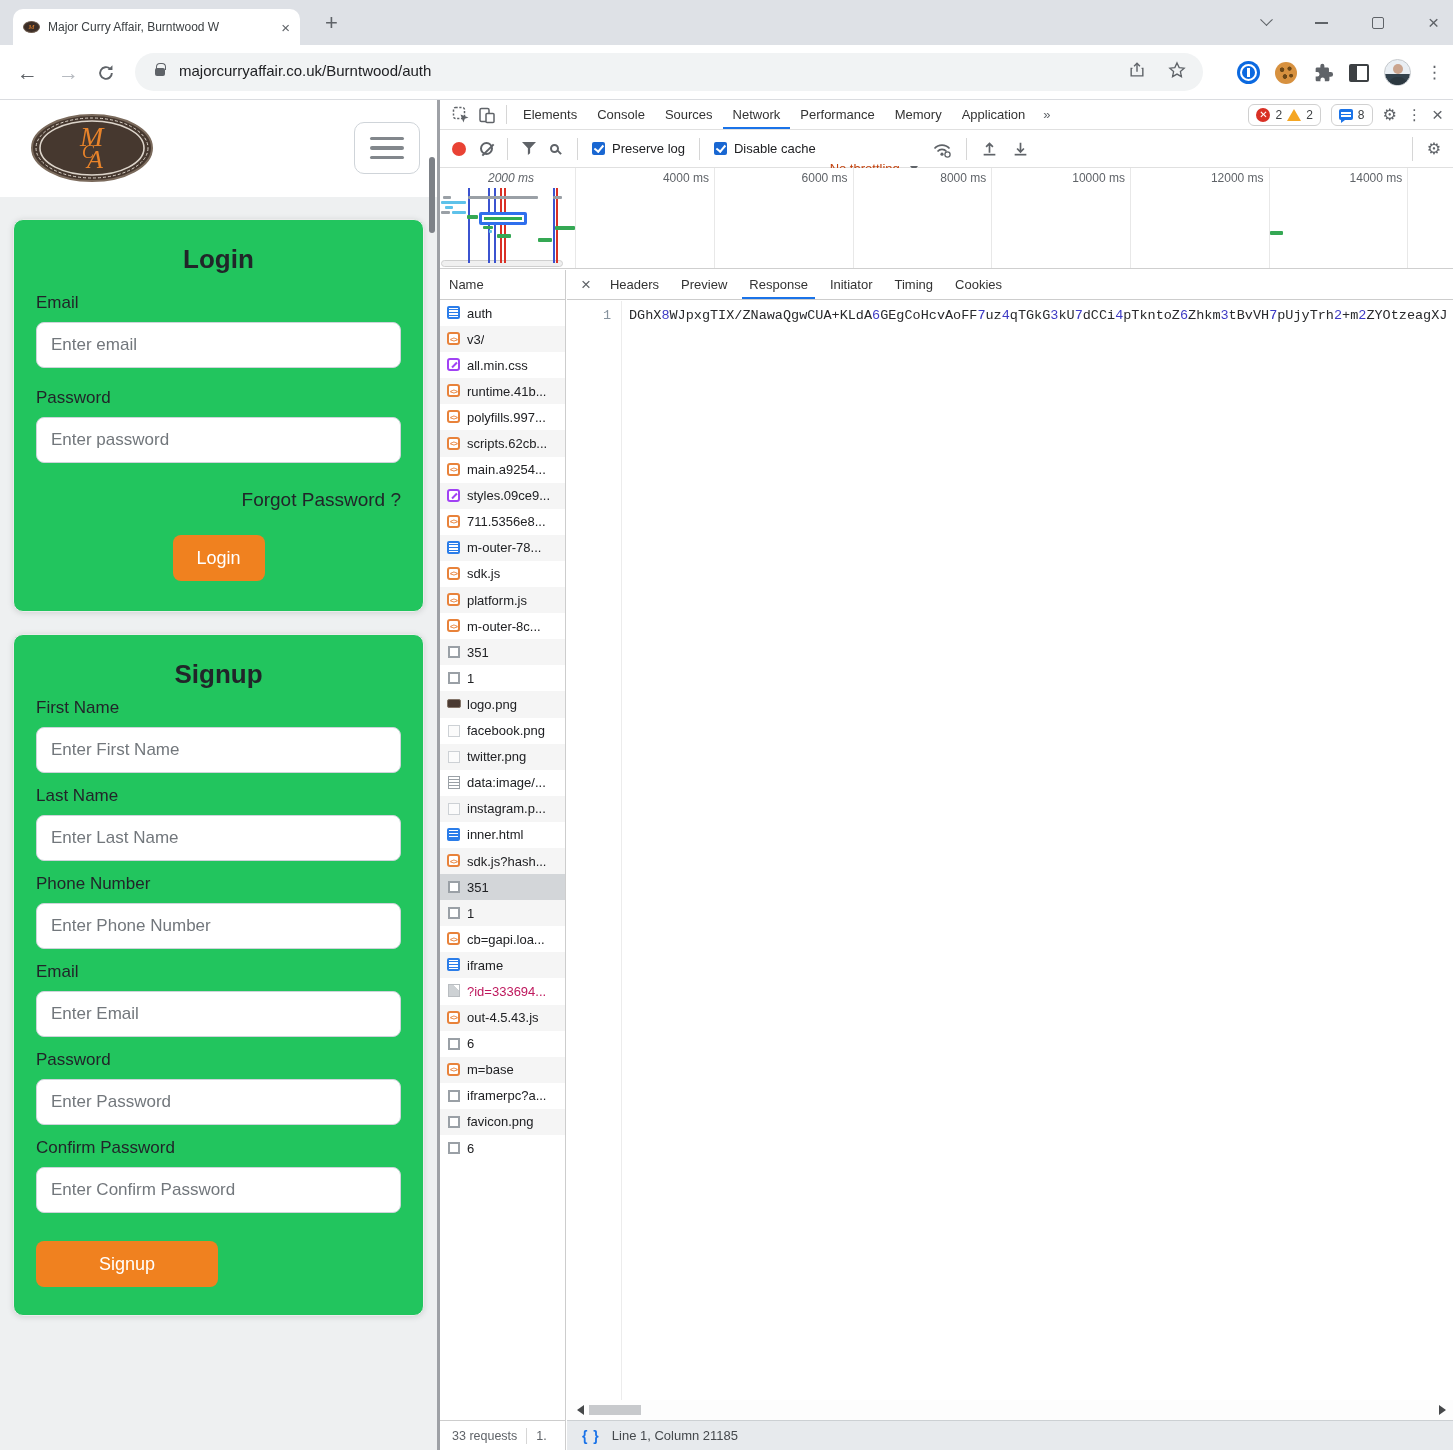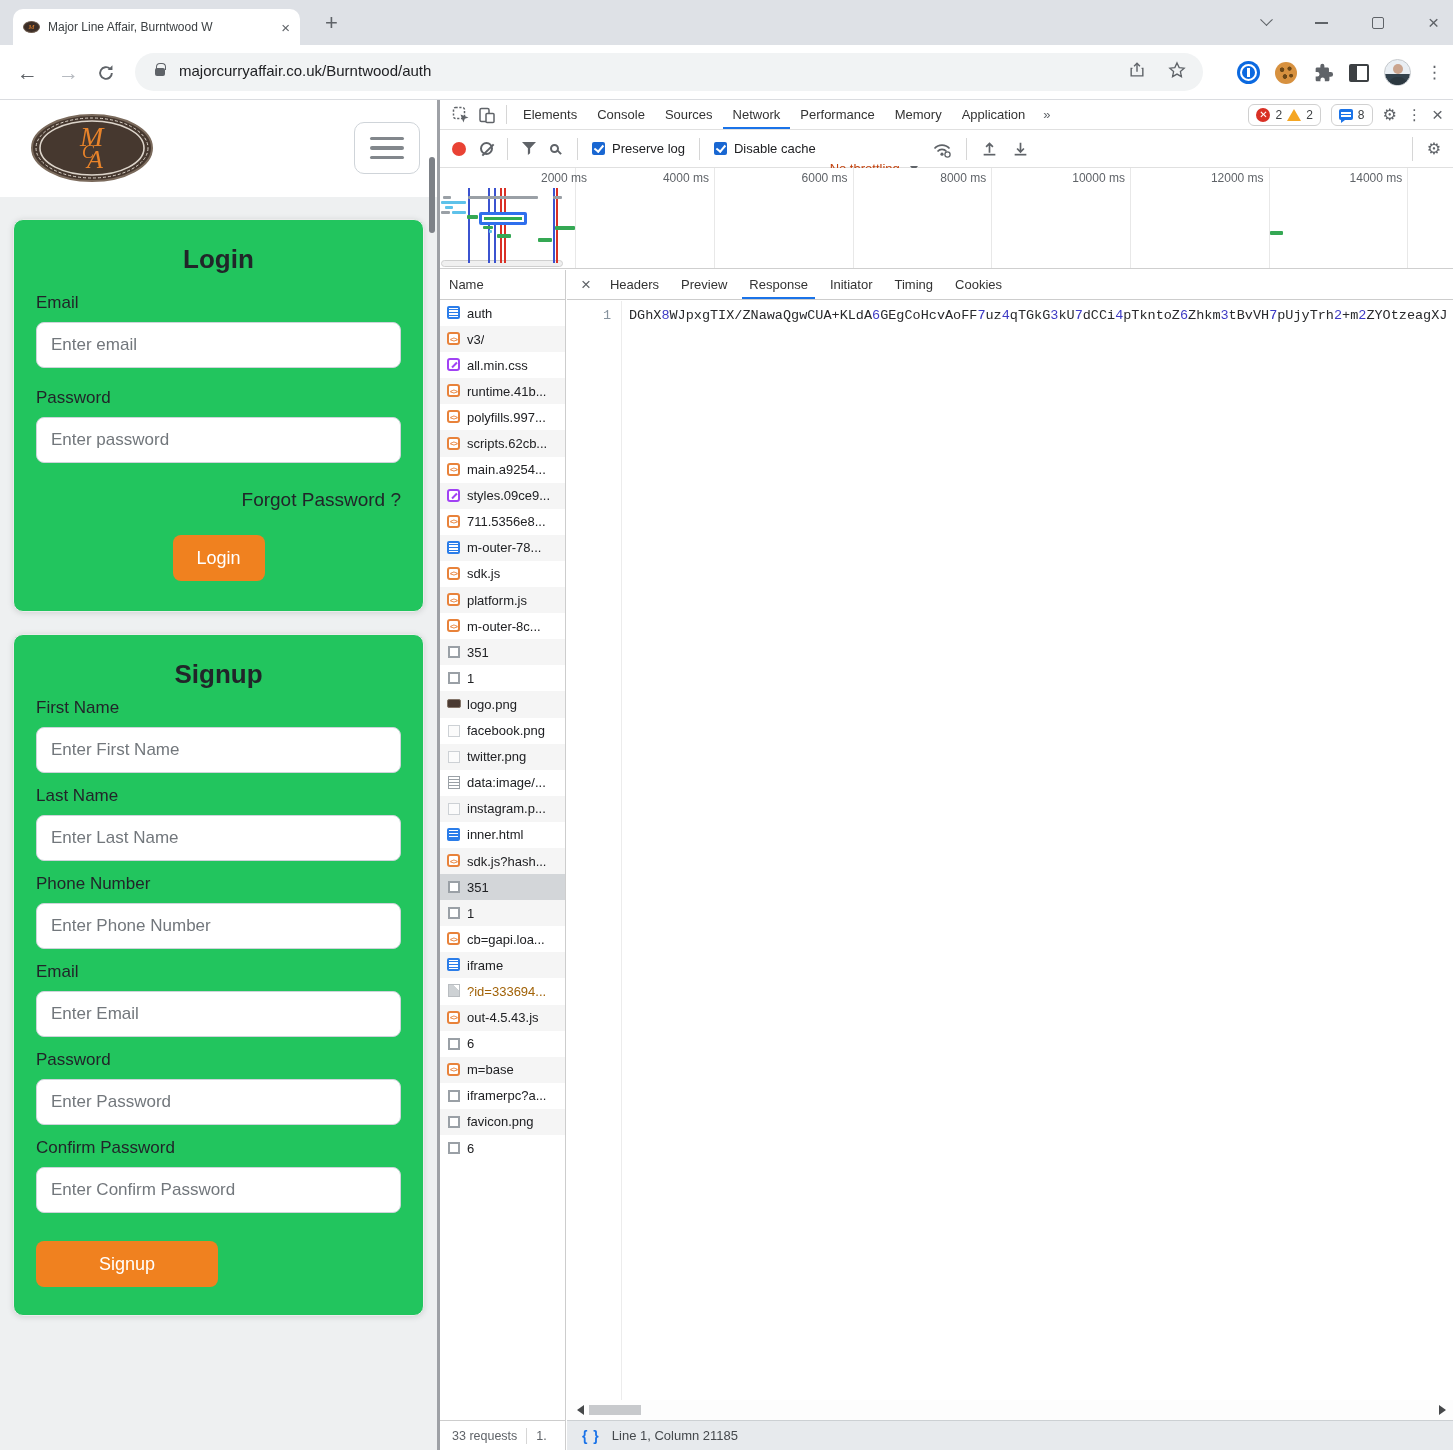"Major Line Affair, Burntwood W" span.tab-title { text: Line -> Curry }
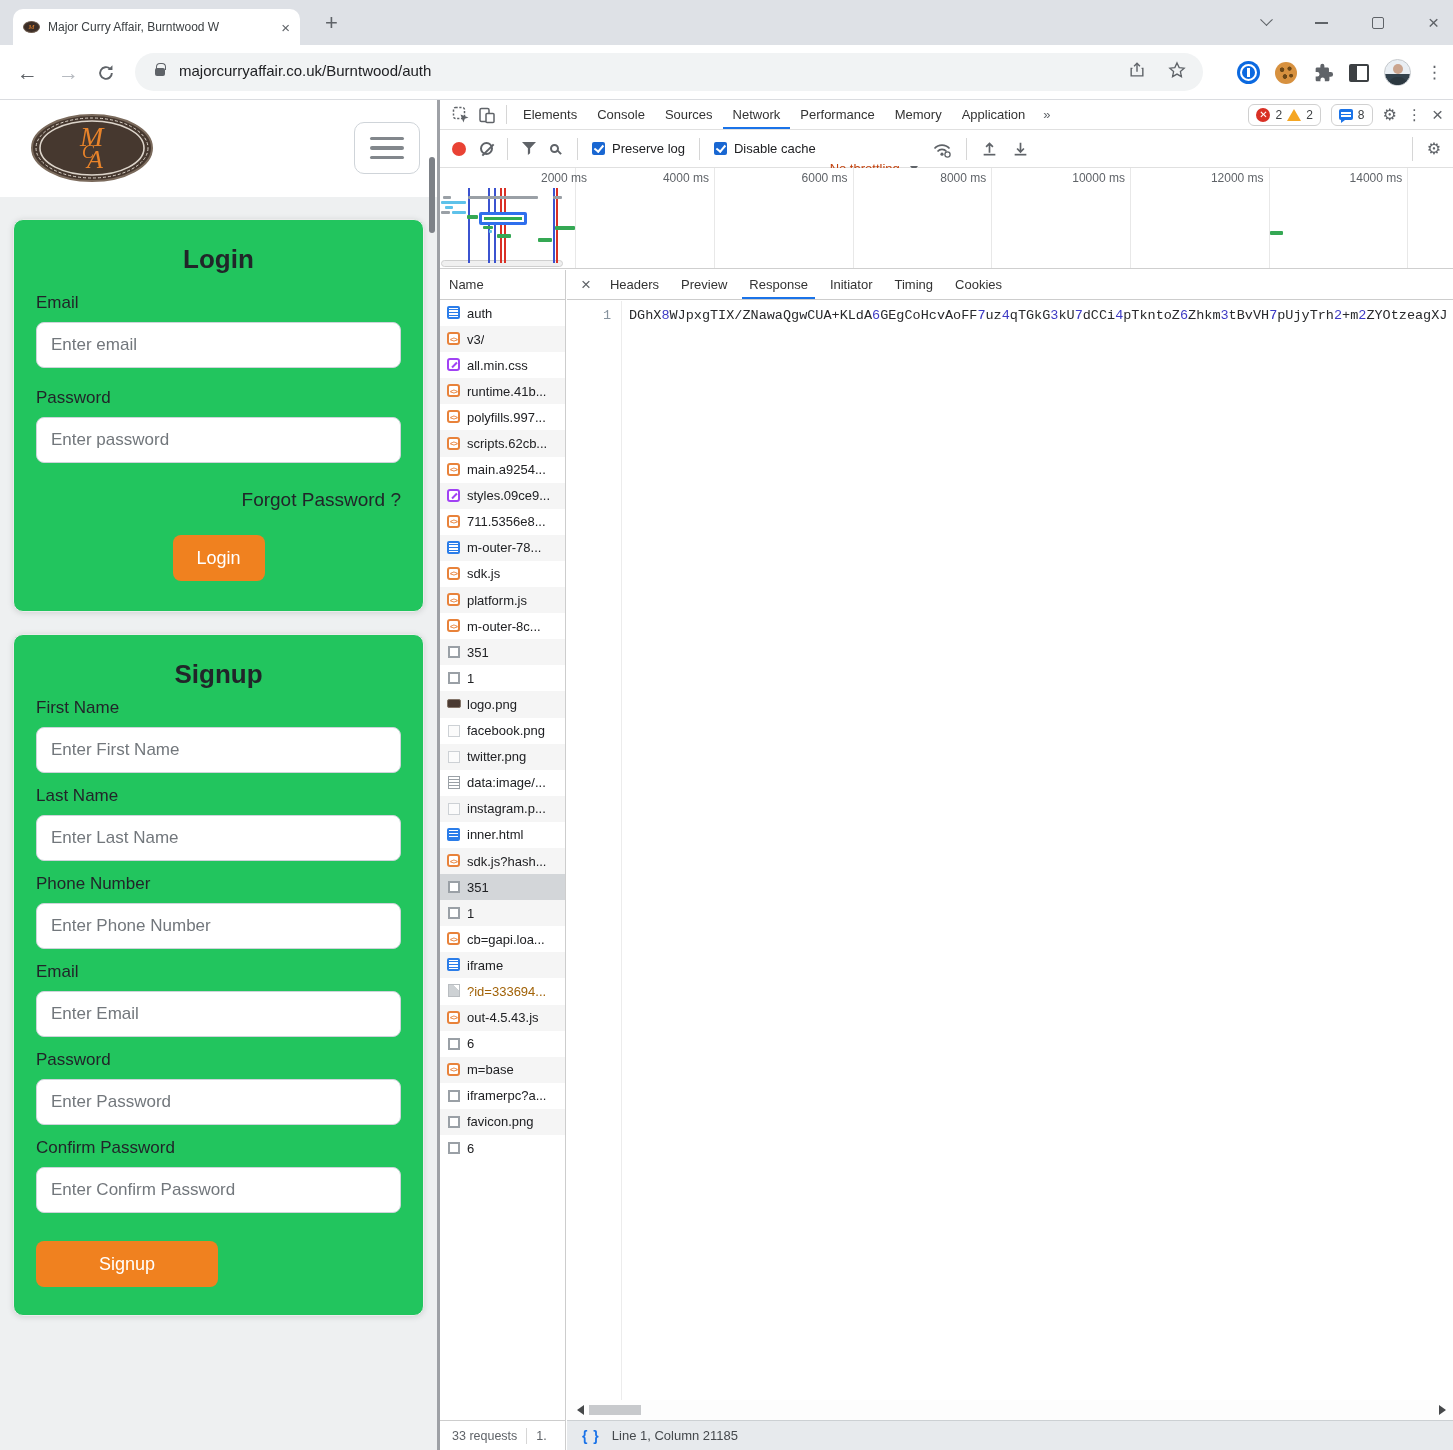"2000 ms" div.tl-label { font-style: none -> italic; right: 866px -> 919px }
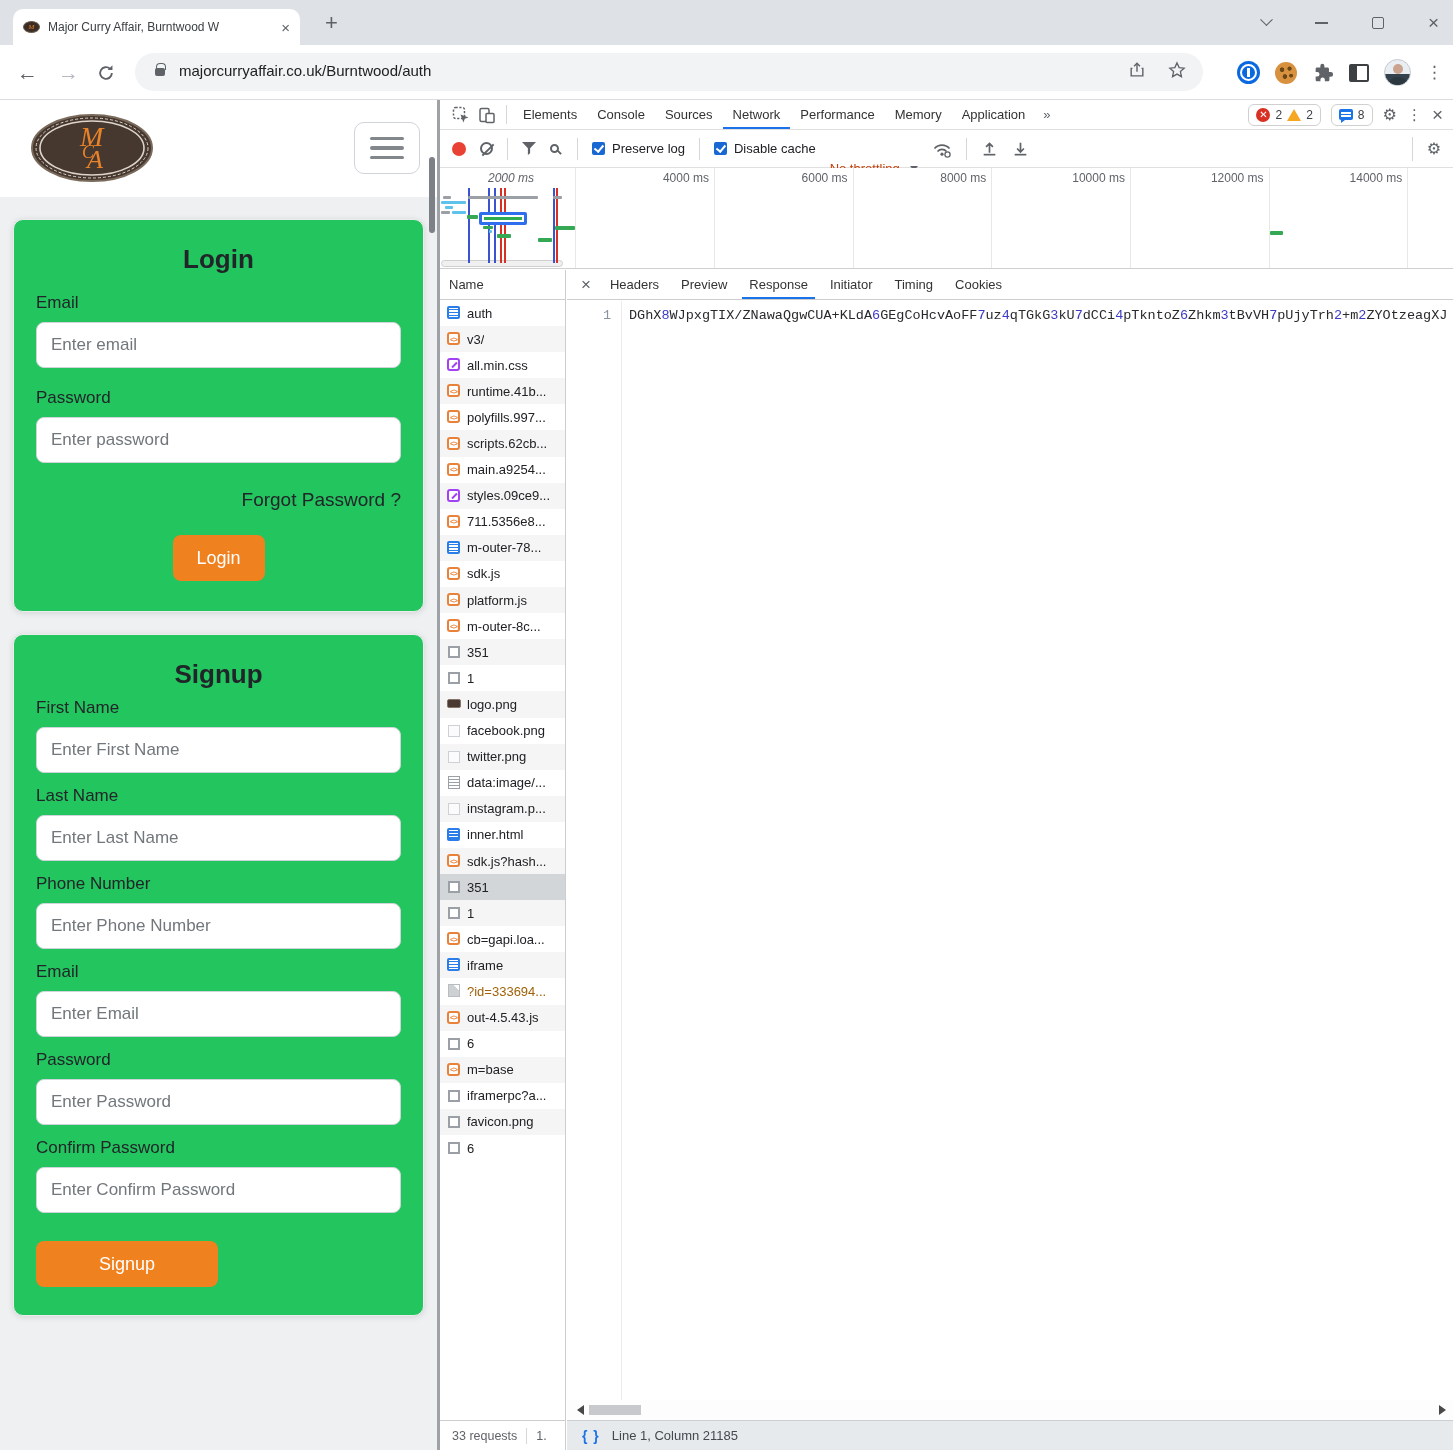"?id=333694..." .req-row.failed .req-label { color: #a16207 -> #be185d }
